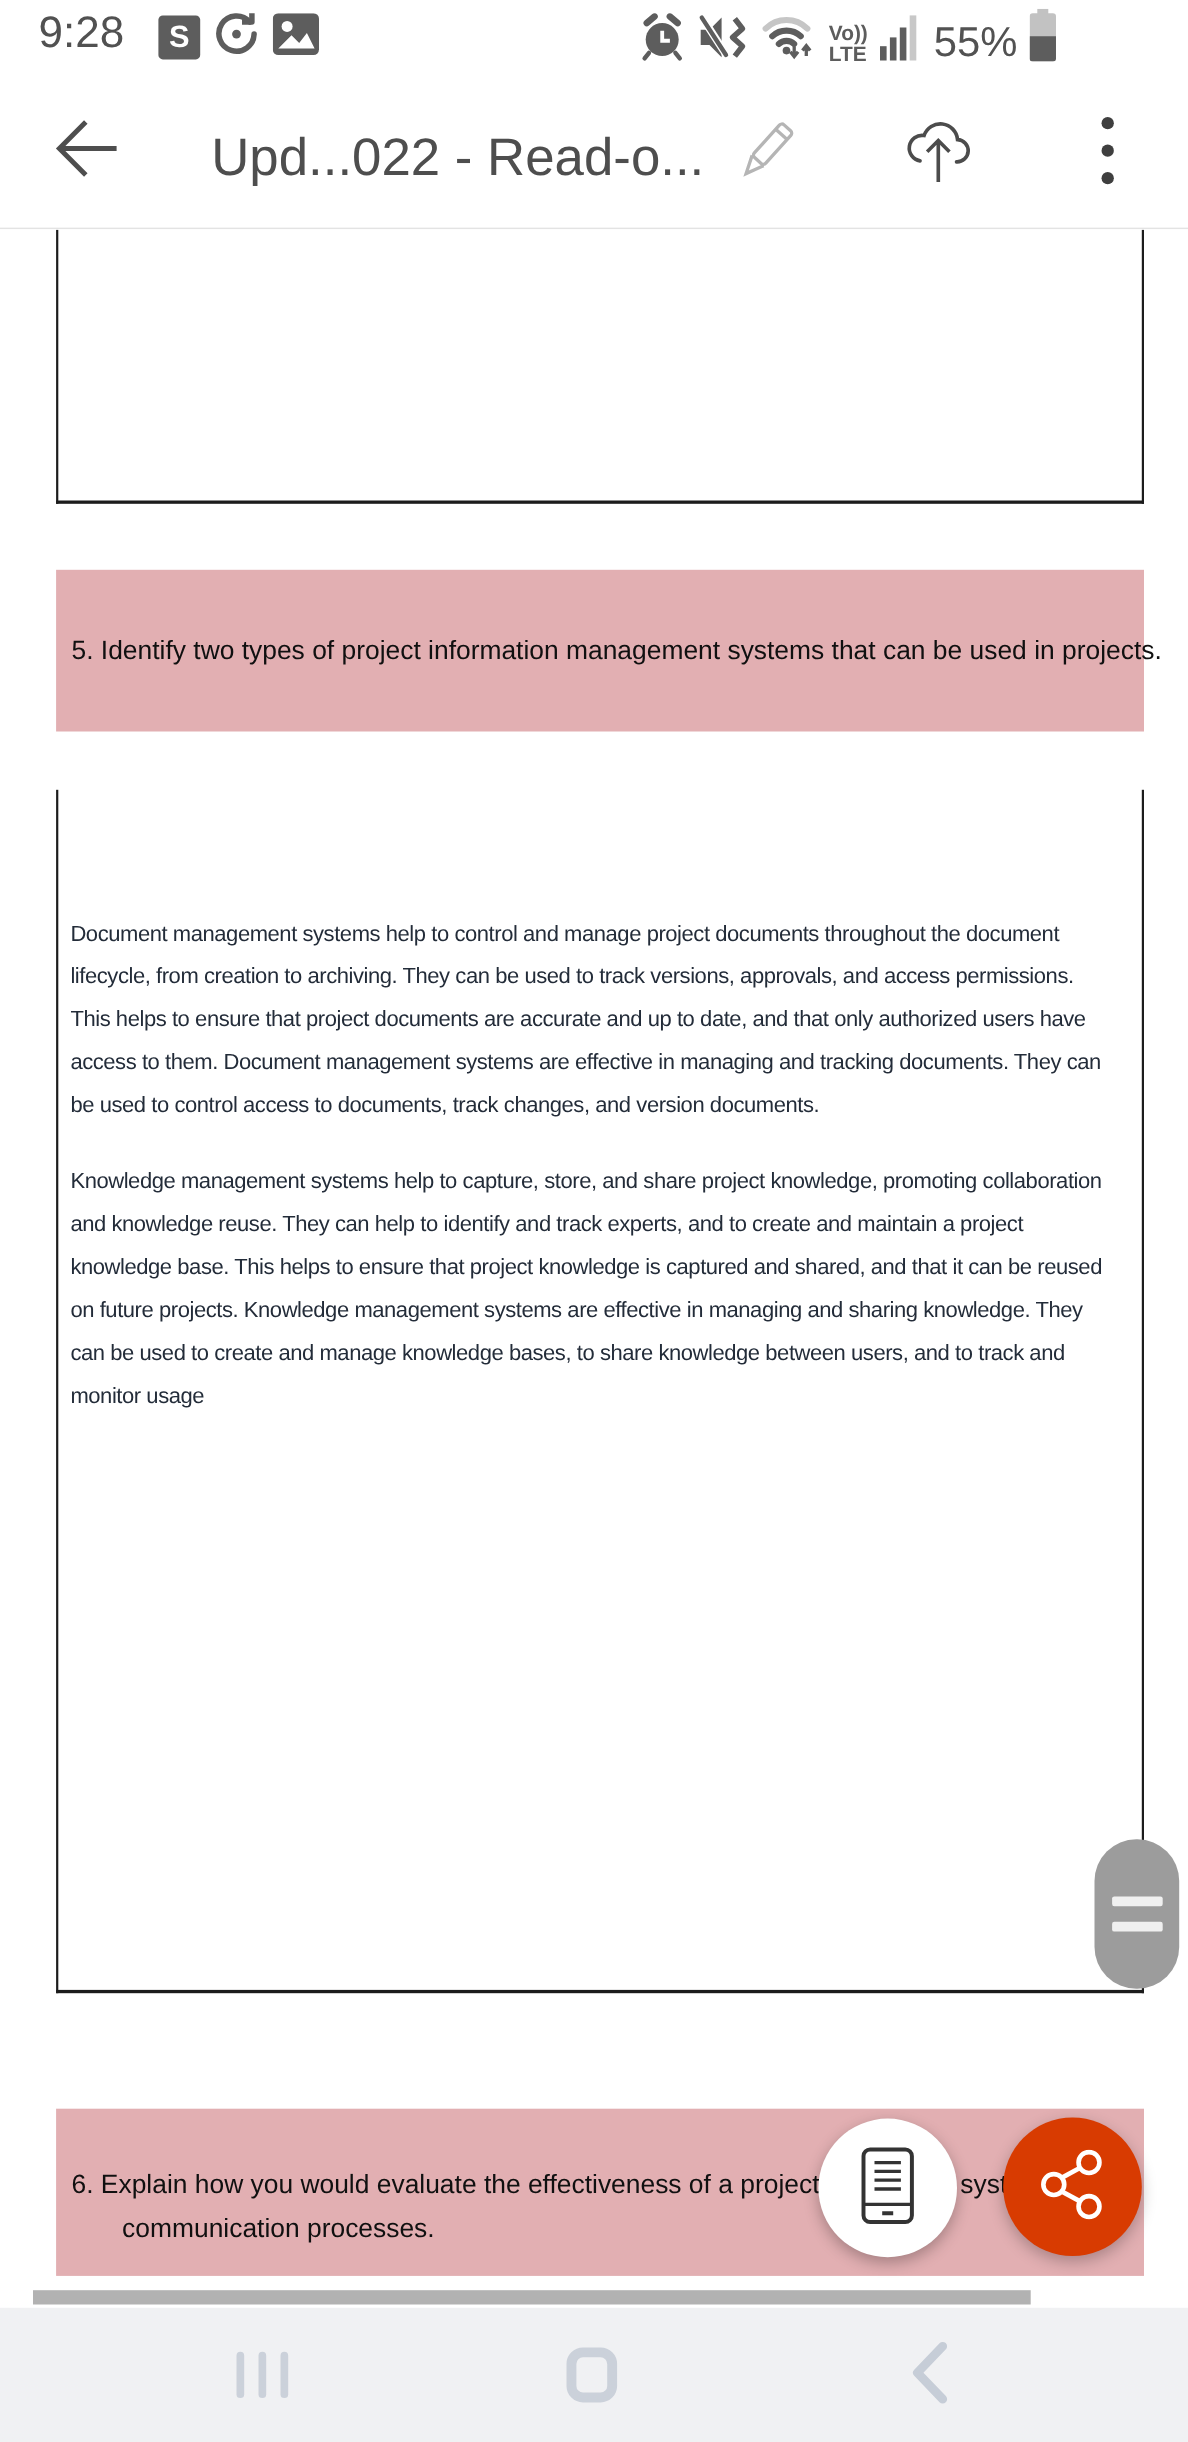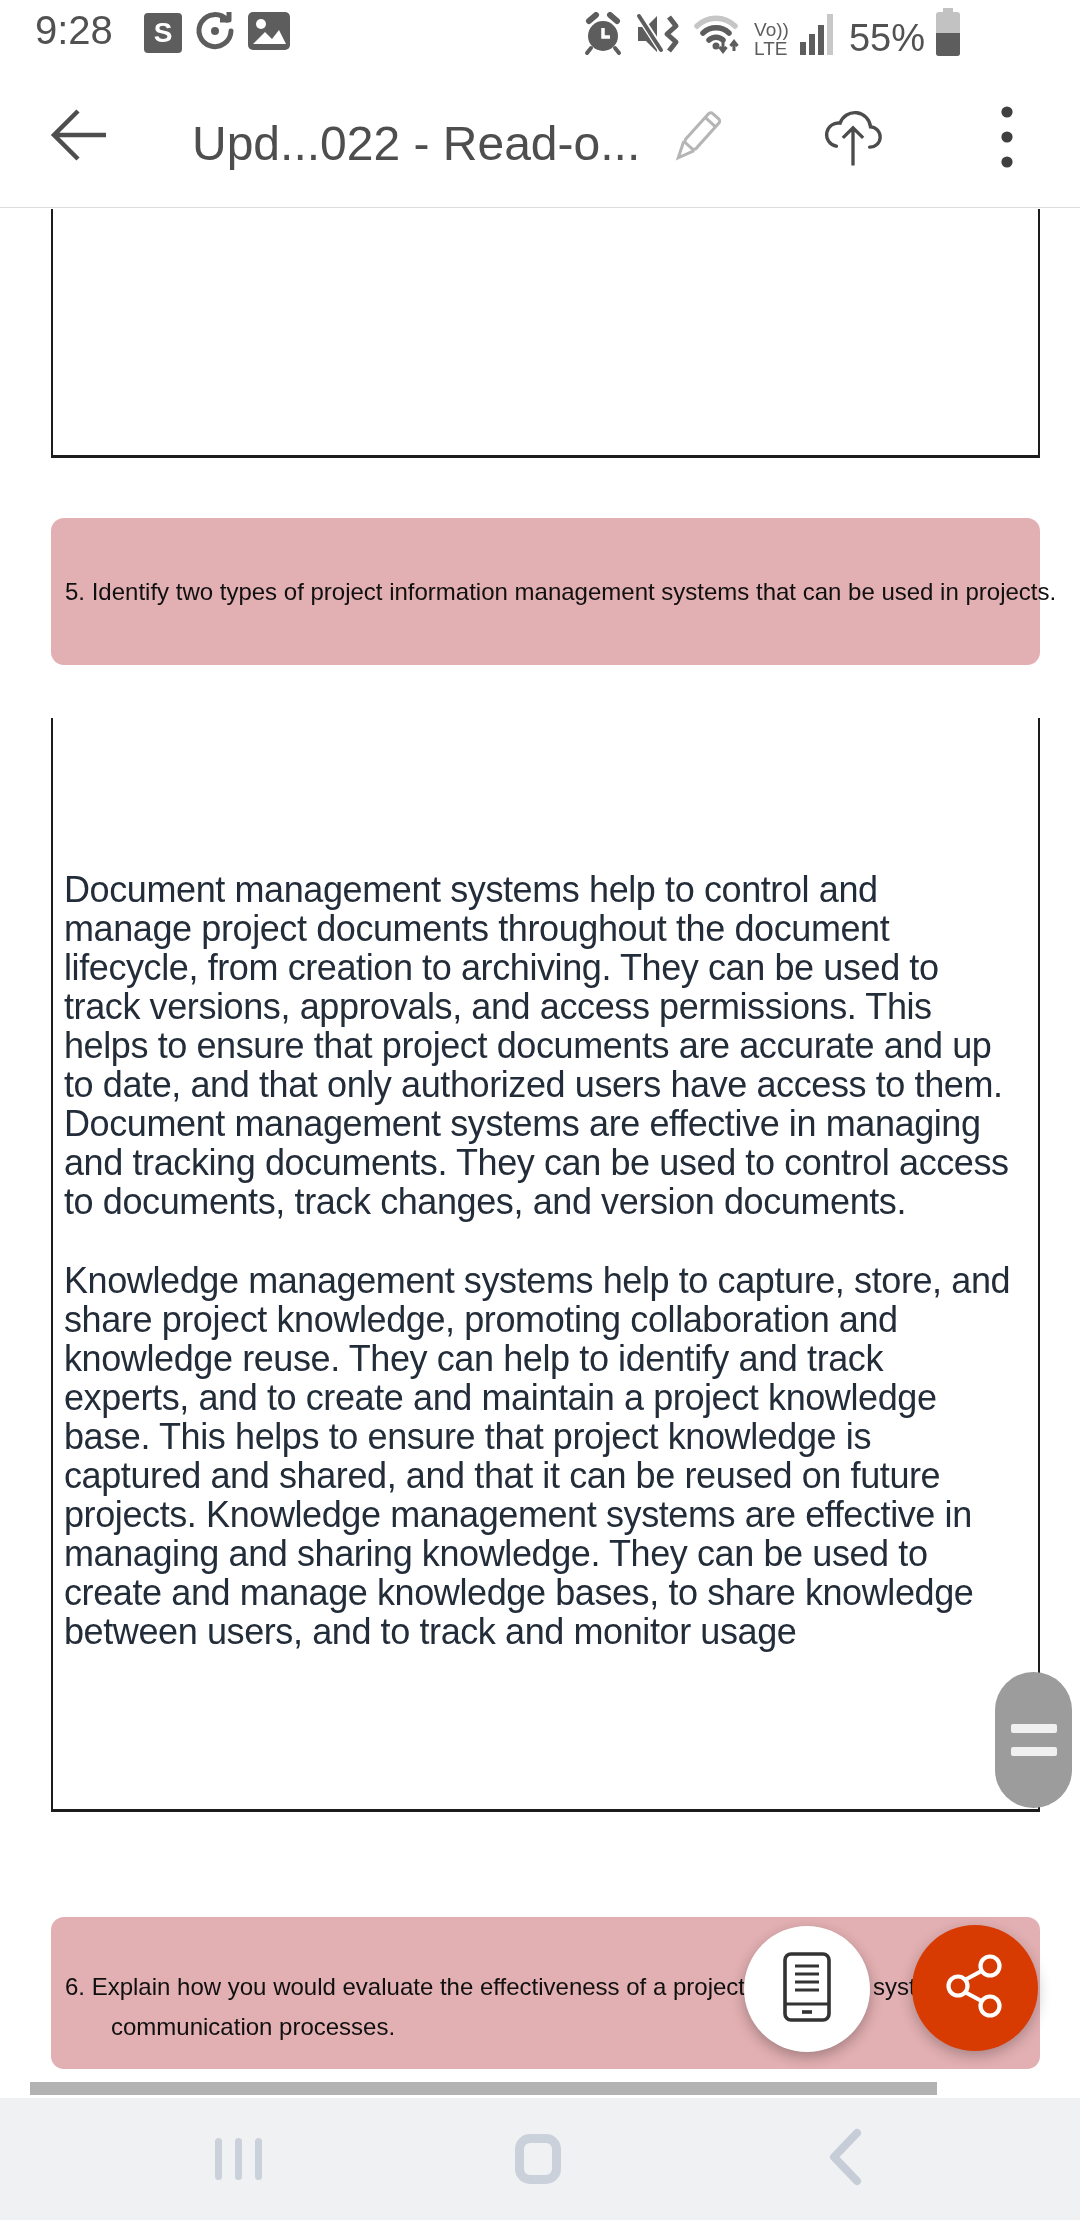"Vo))" .volte { font-weight: 400 -> 700 }
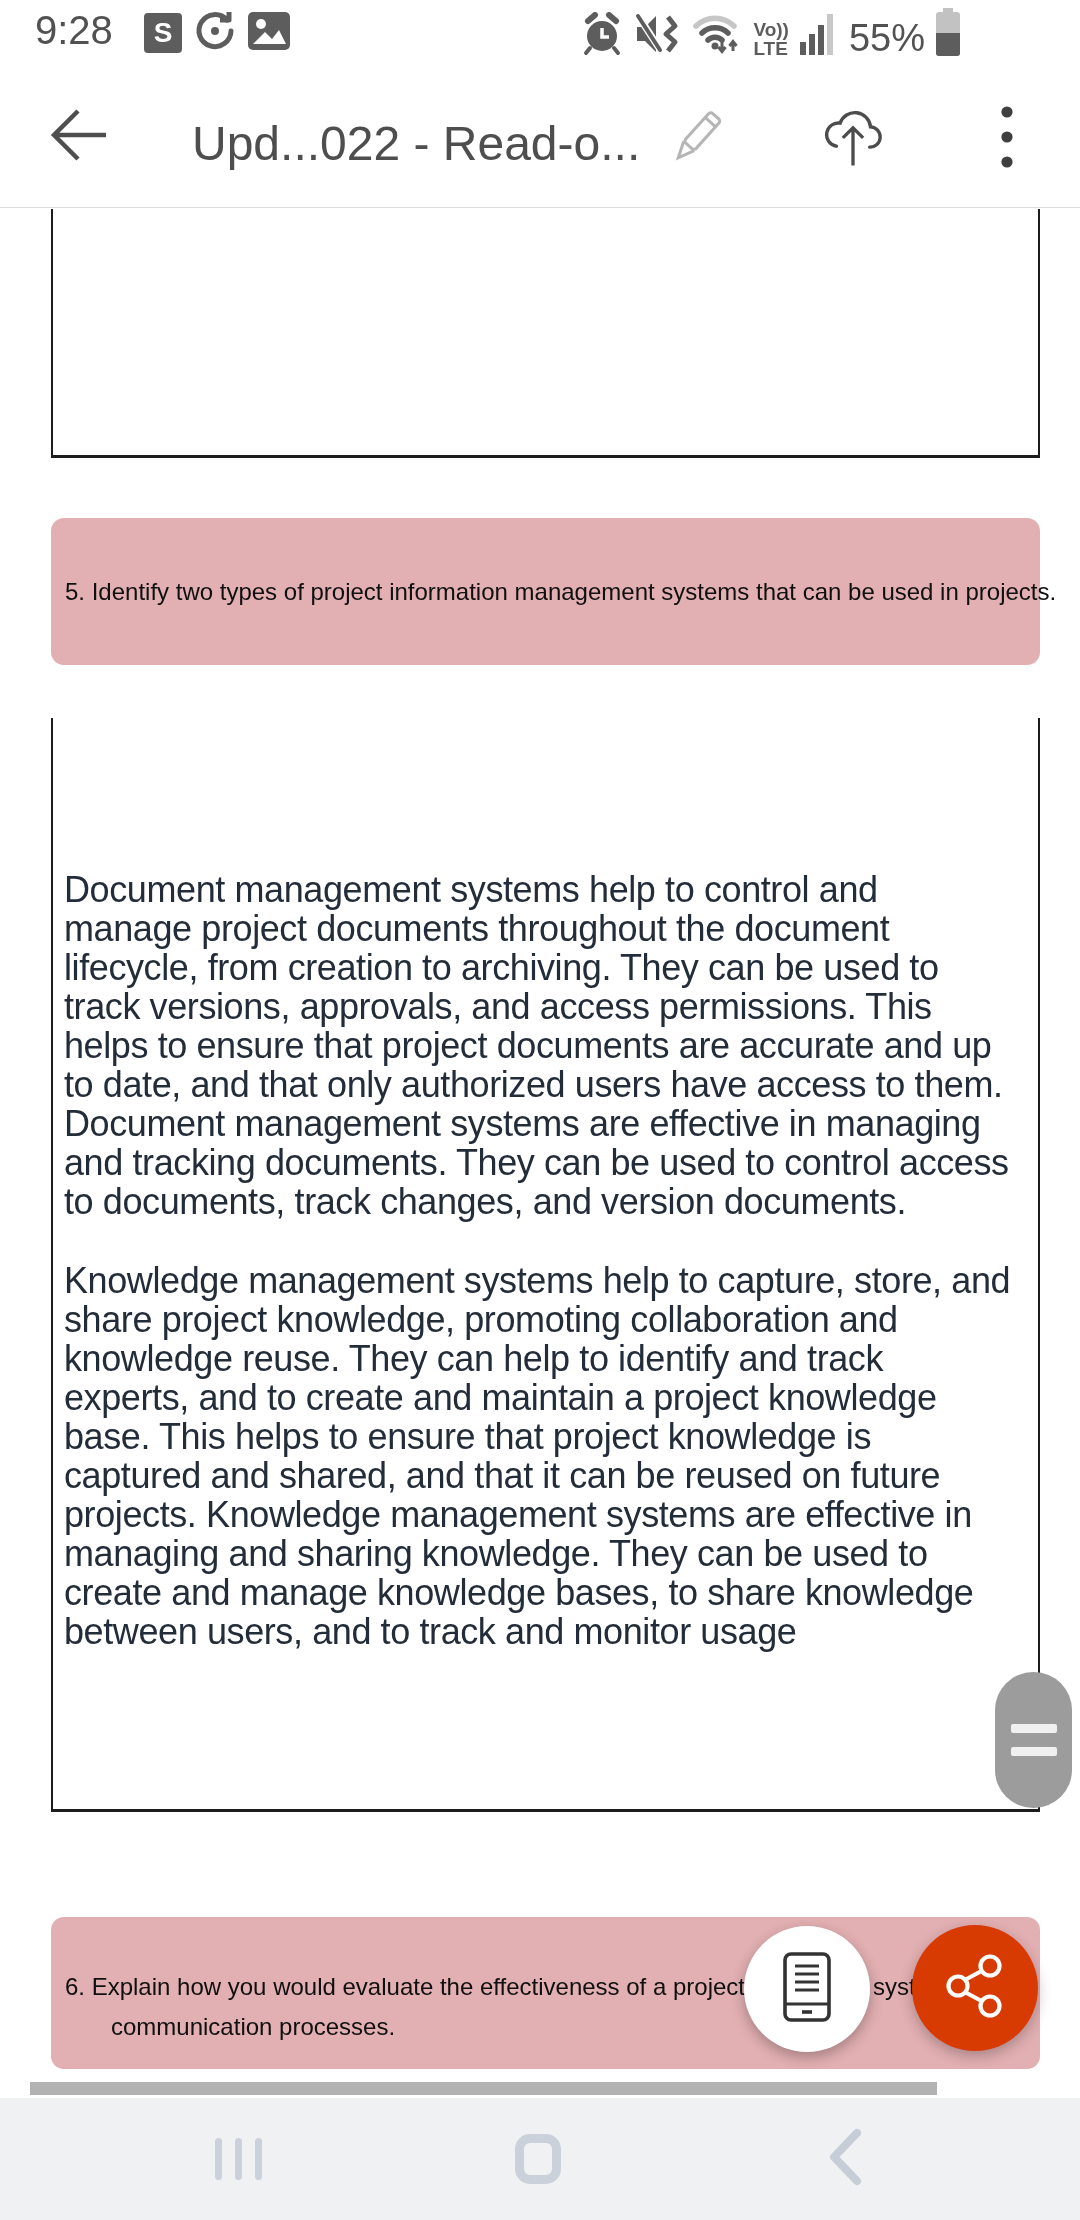"5. Identify two types of" .q-block { border-radius: 13px -> none }
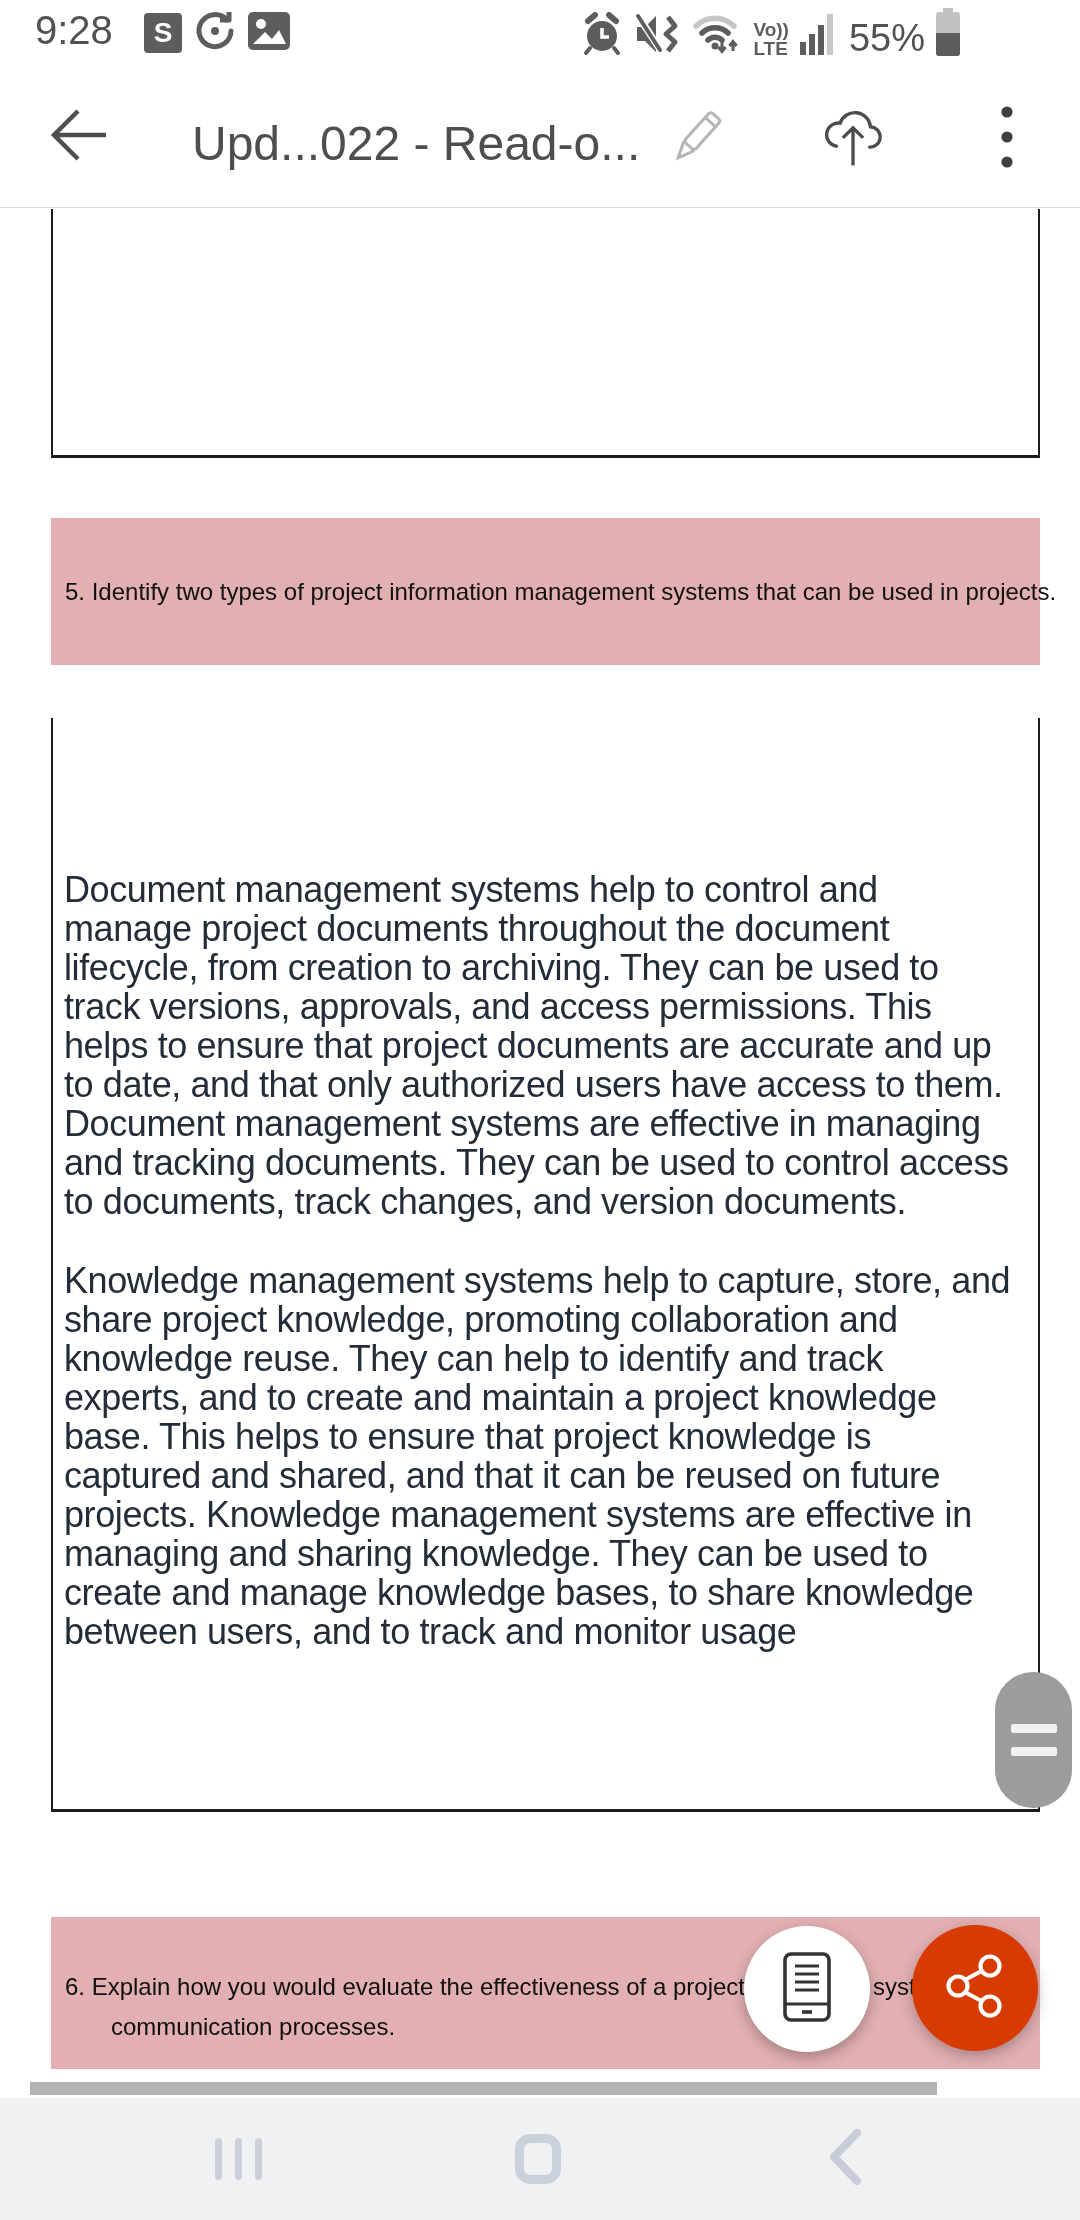"Document management systems help to" .answer-box p { font-size: 36px -> 20px; margin-top: 40px -> none }
